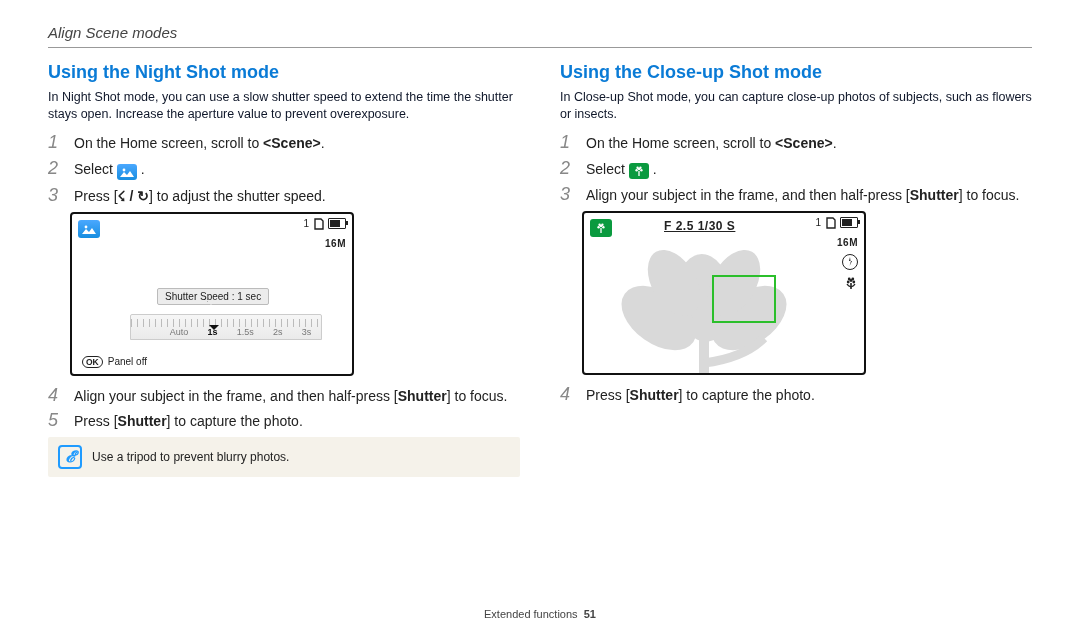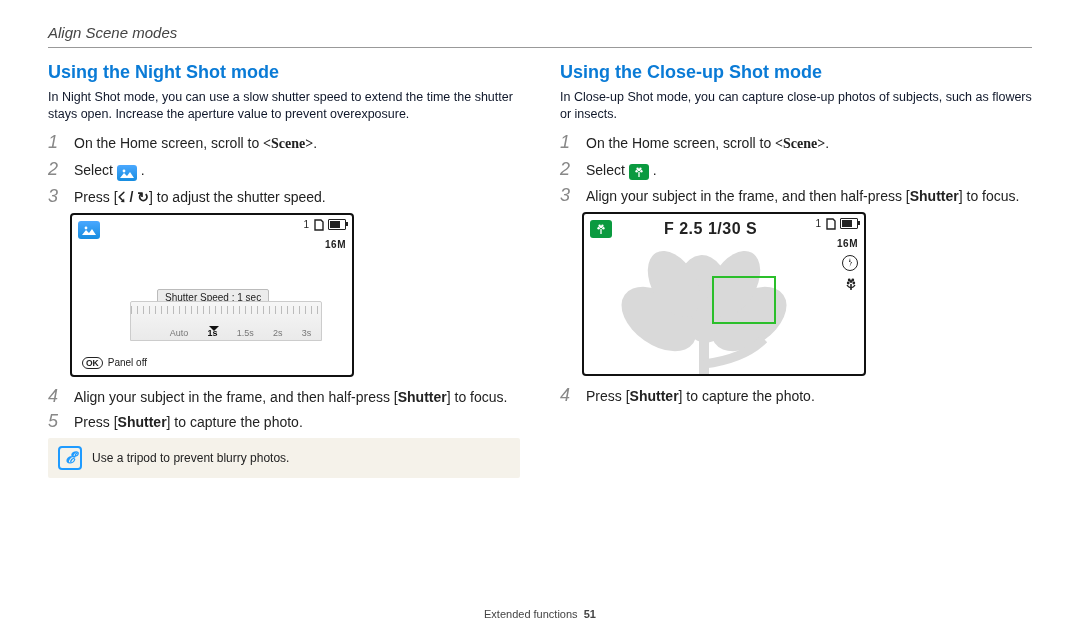"<Scene>" .angle { font-family: Liberation Serif, serif -> none }
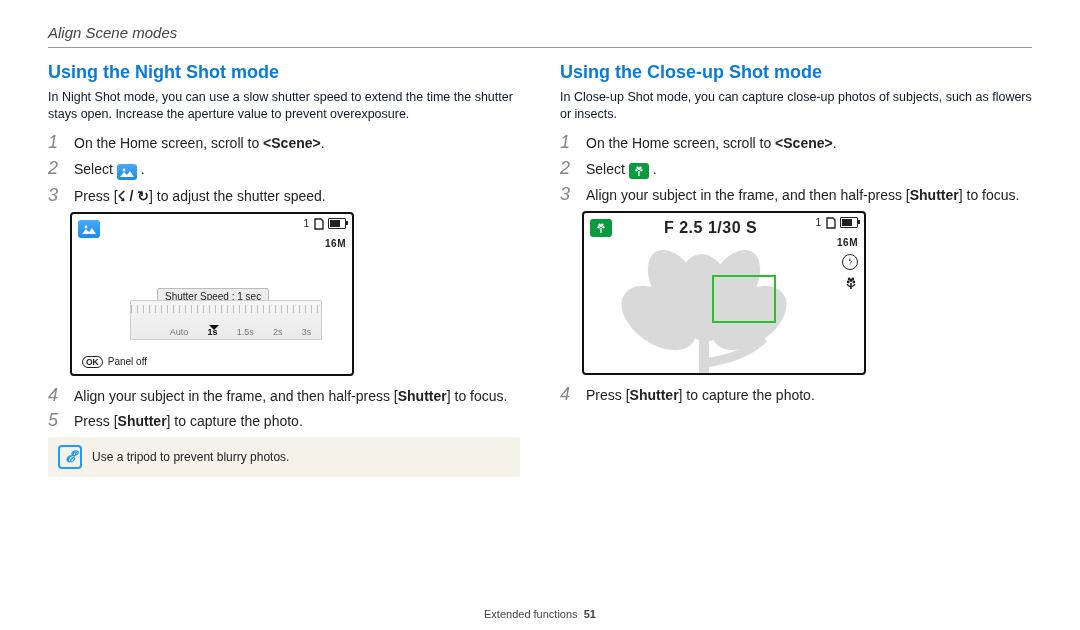"F 2.5 1/30 S" .aperture { font-size: 16px -> 12px; text-decoration: none -> underline }
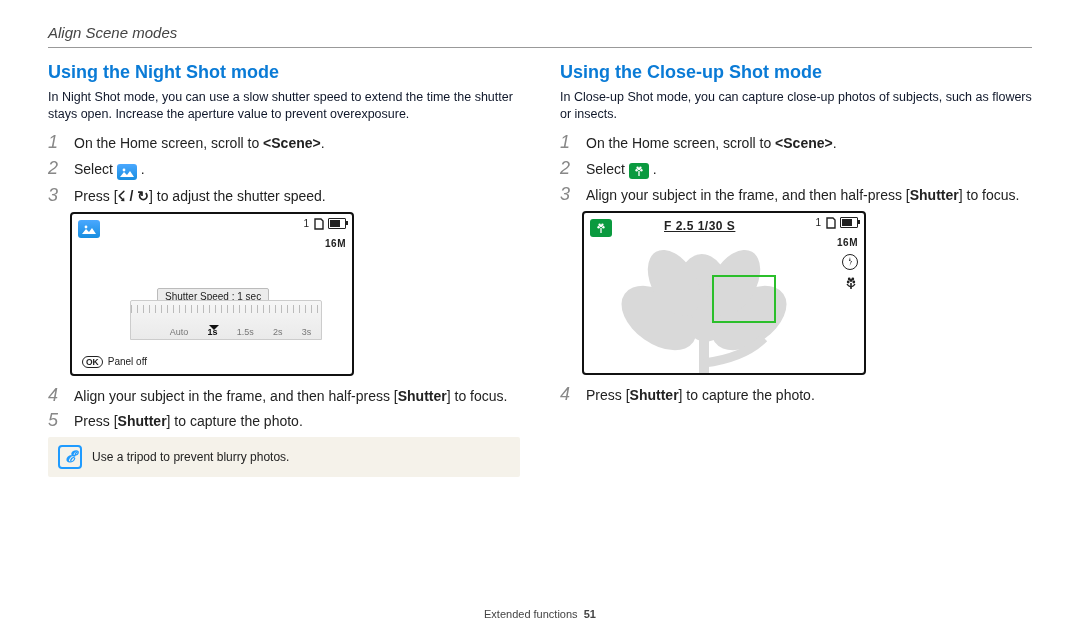"Auto" .ruler { height: 40px -> 26px }
